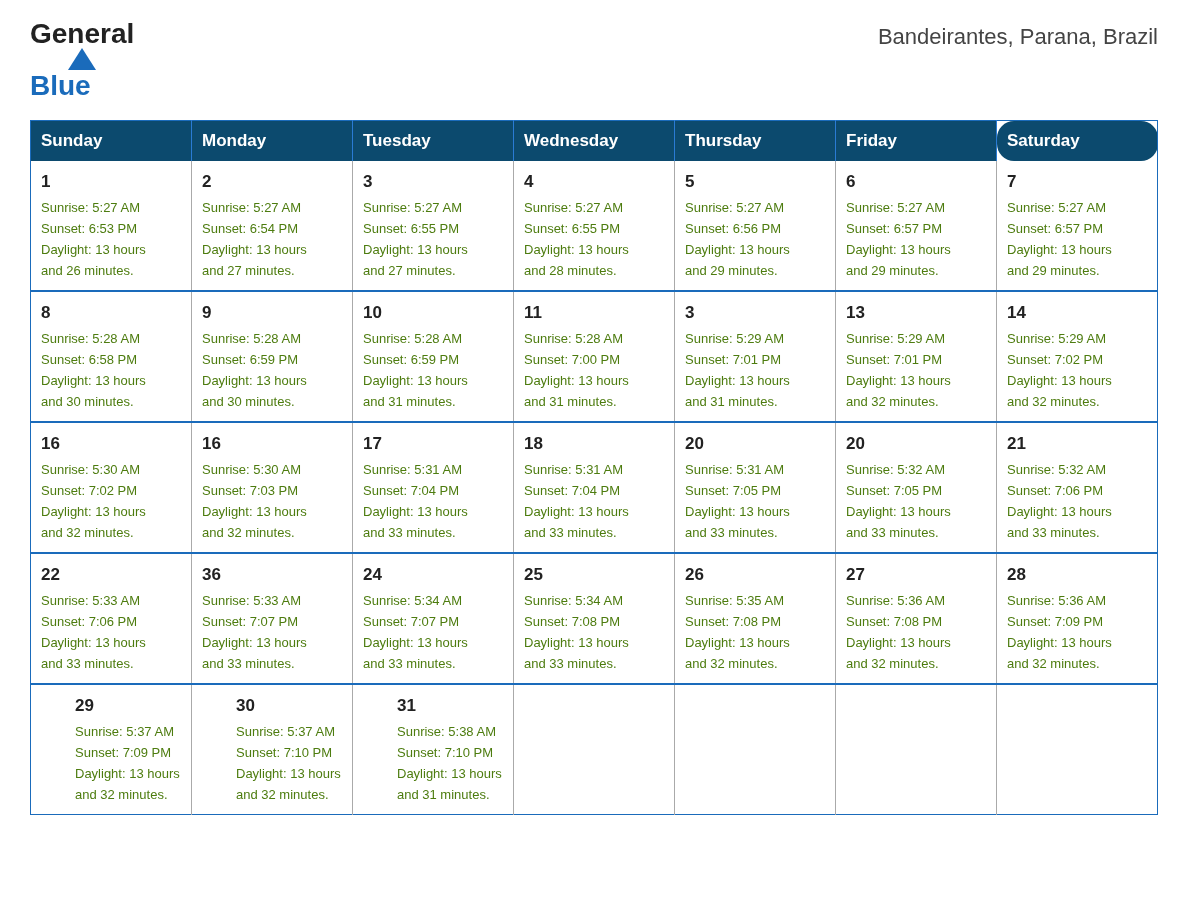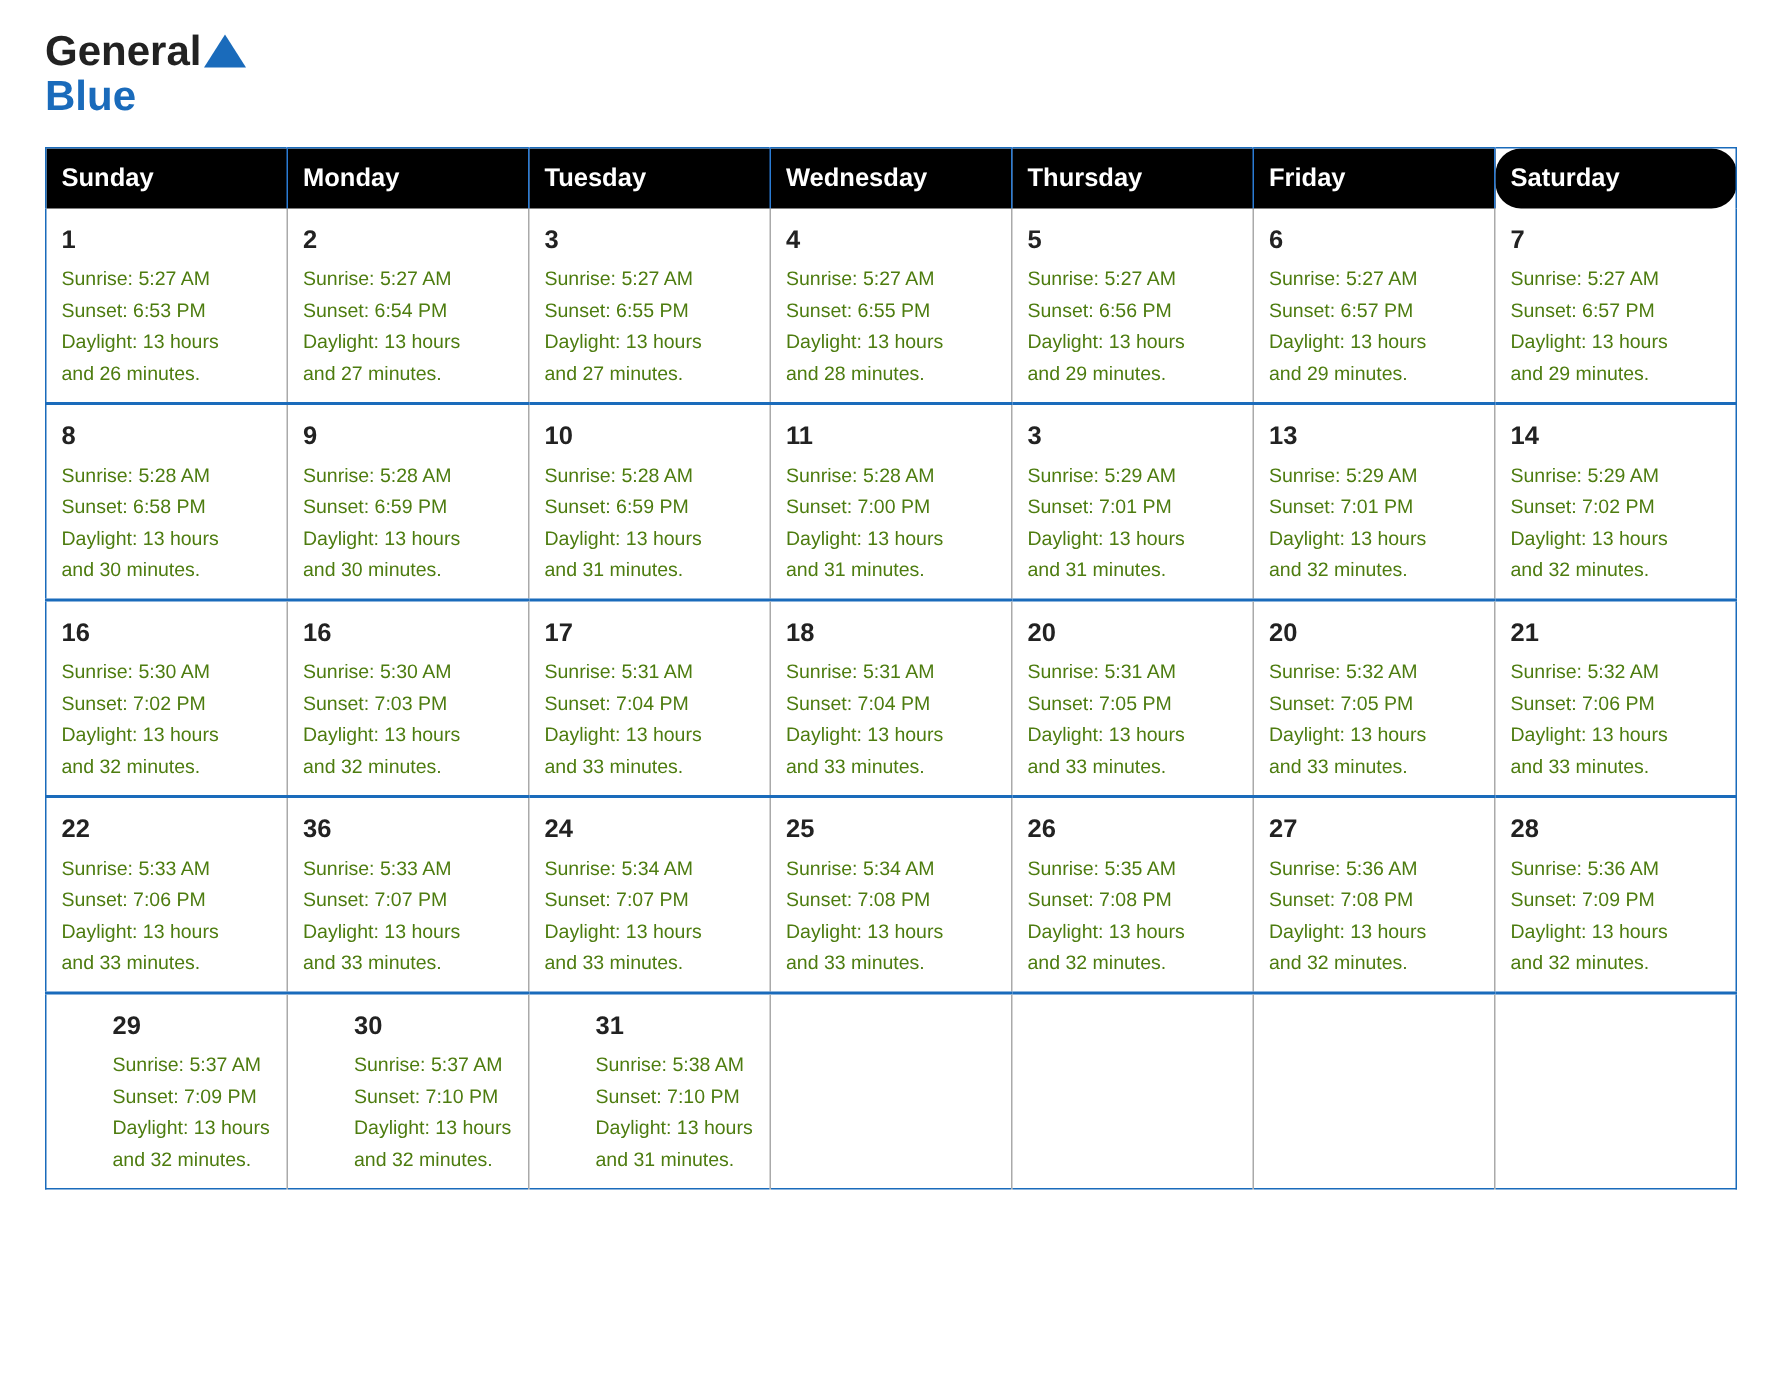"General" .logo-text { flex-direction: none -> column }
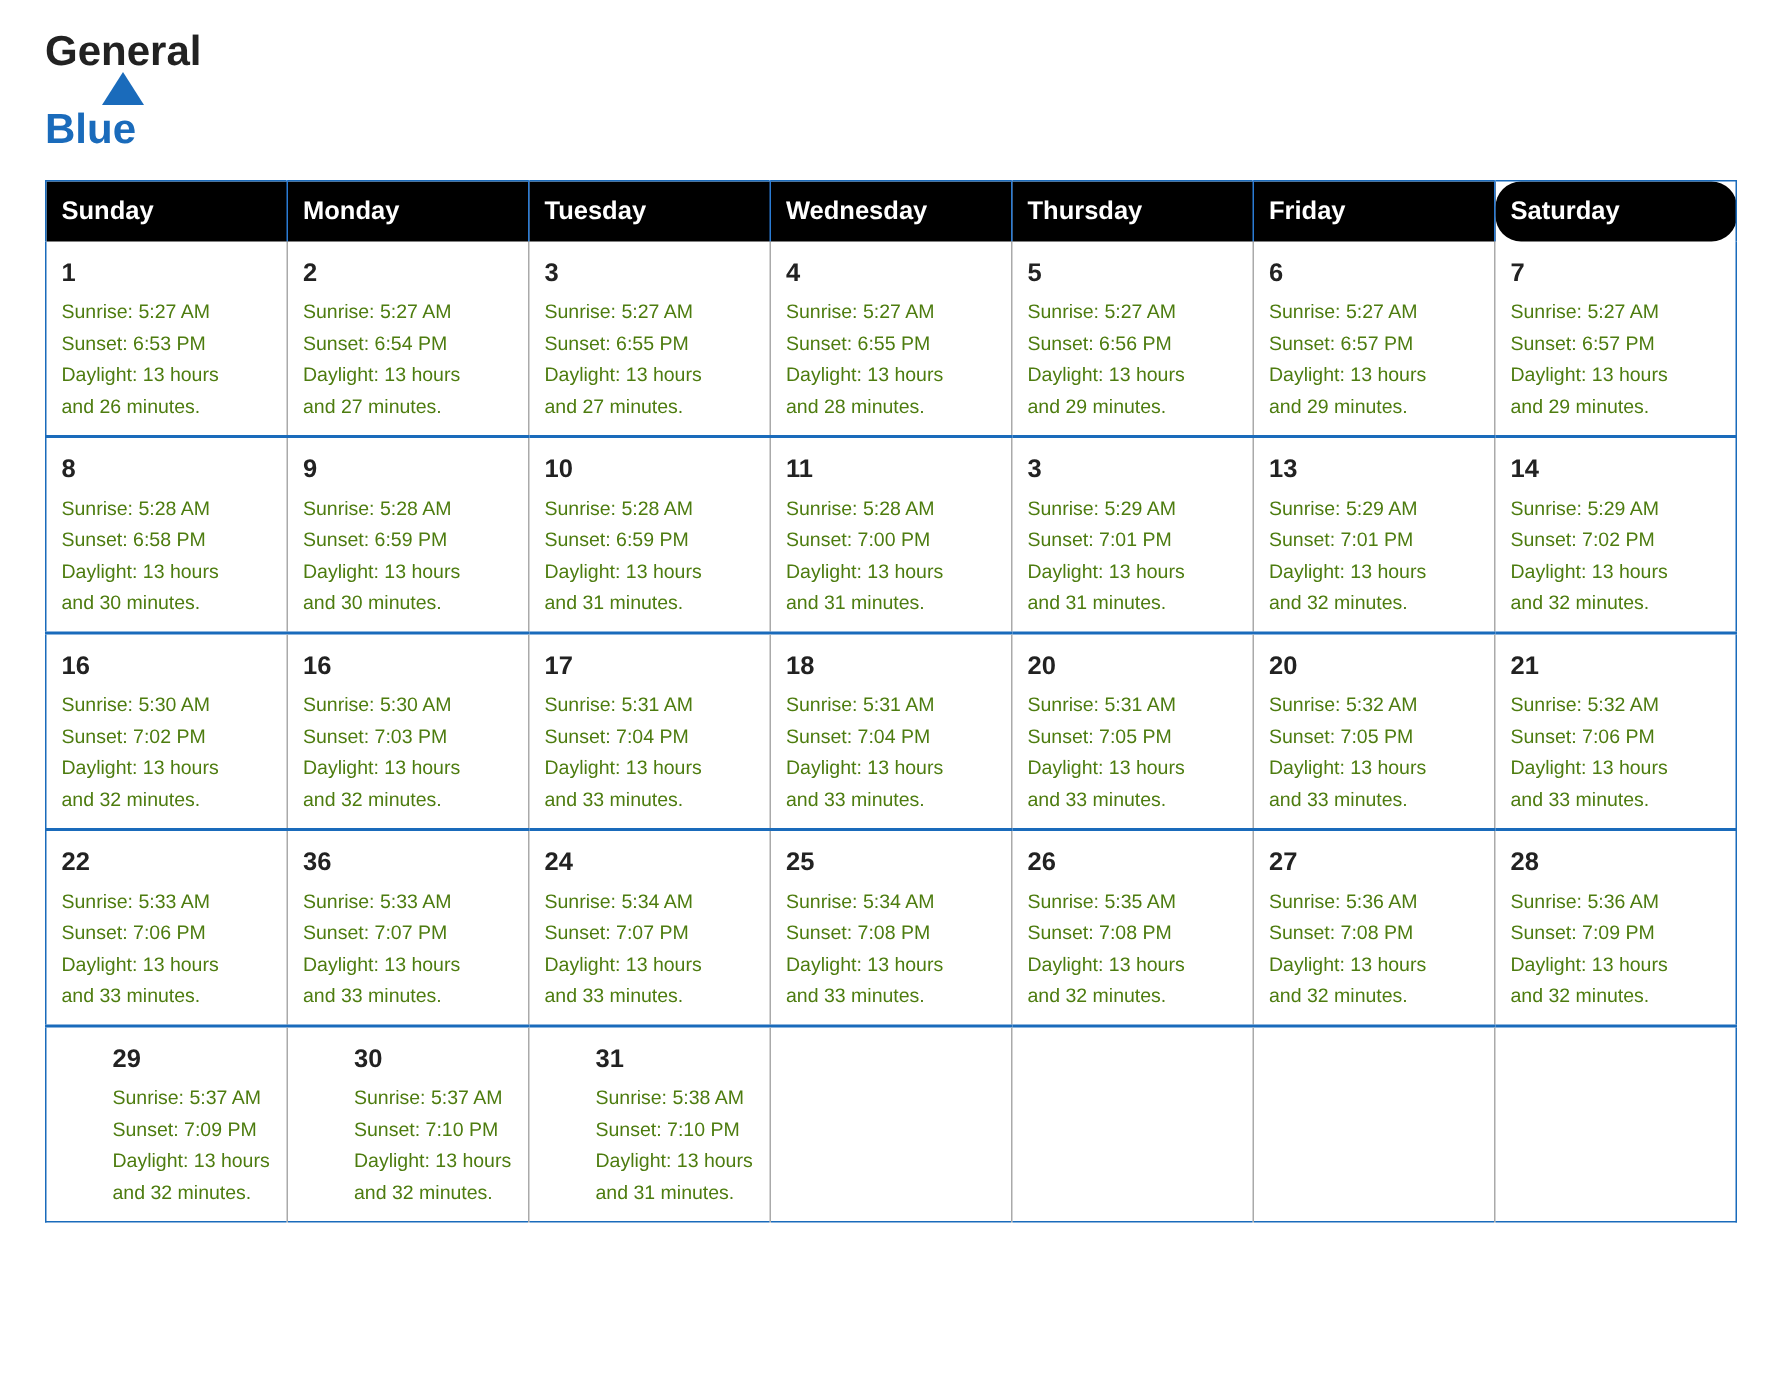"Bandeirantes, Parana, Brazil" div.subtitle { html: none -> <div>Bandeirantes, Parana, Brazil</div> }
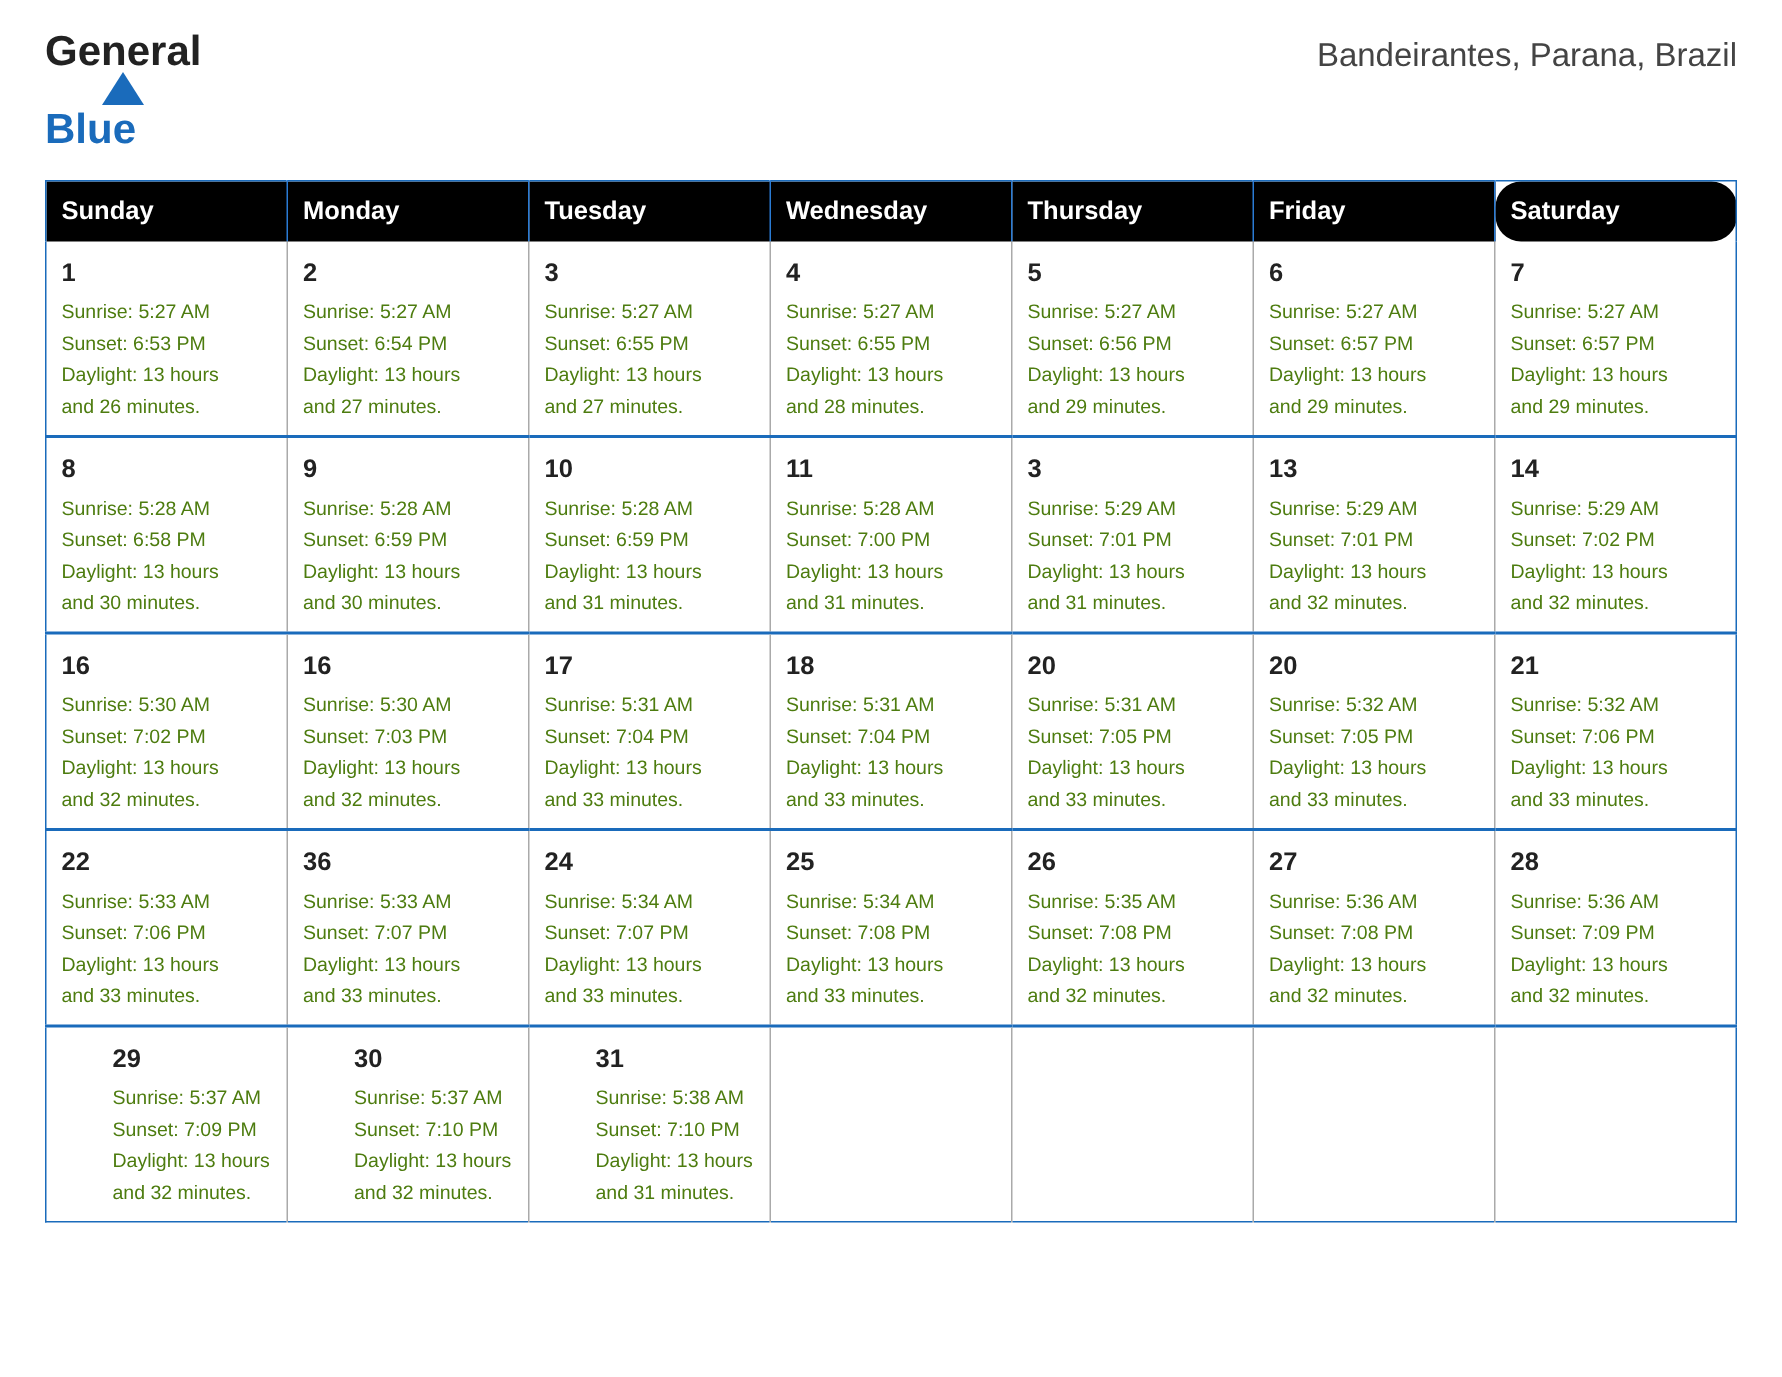"Sunday" .calendar-table th { background: #000000 -> #0c4a6e }
